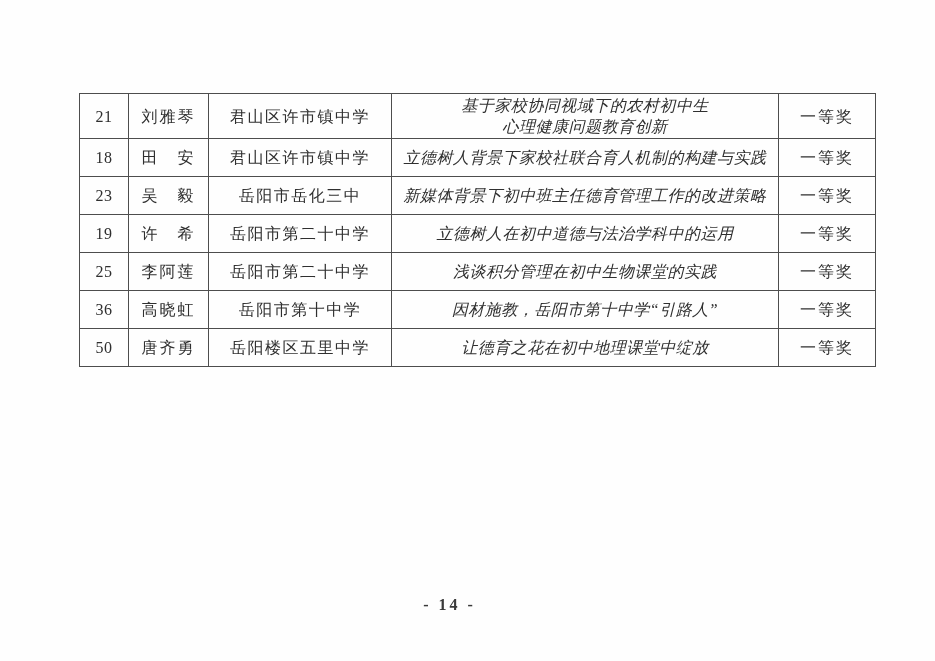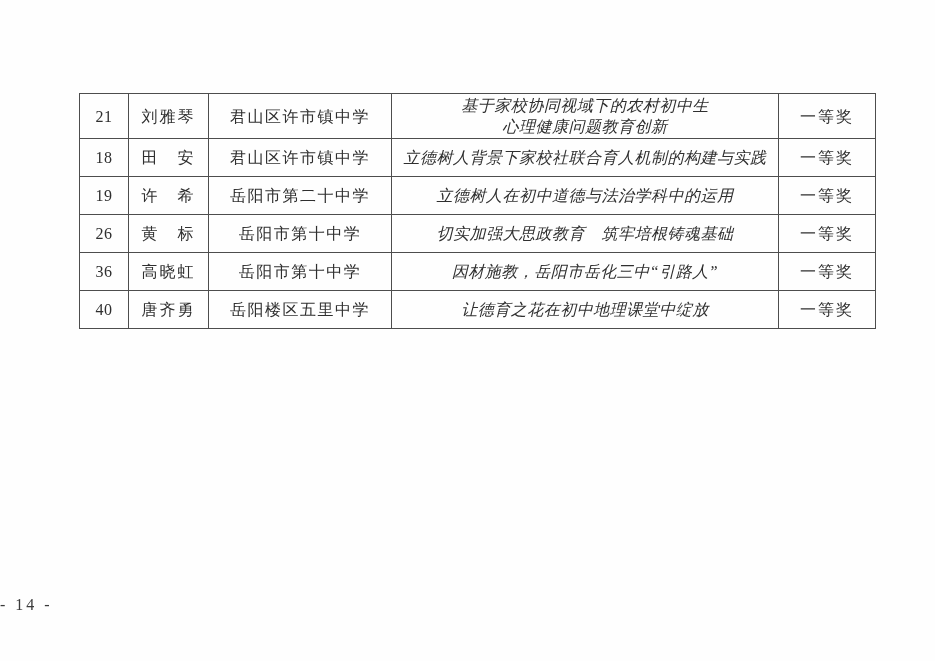"23" tr.award-row { html: none -> <tr> <td>23</td> <td>吴 毅</td> <td>岳阳市岳化三中</td> <td> <div>新媒体背景下初中班主任德育管理工作的改进策略</div> </td> <td>一等奖</td> </tr> }
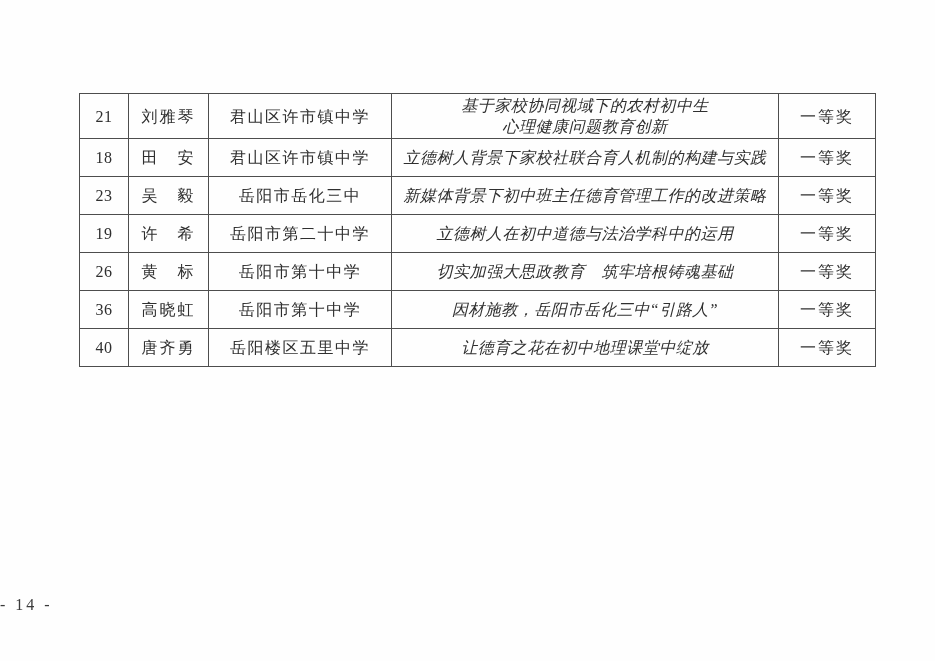"25" tr.award-row { html: none -> <tr> <td>25</td> <td>李阿莲</td> <td>岳阳市第二十中学</td> <td> <div>浅谈积分管理在初中生物课堂的实践</div> </td> <td>一等奖</td> </tr> }
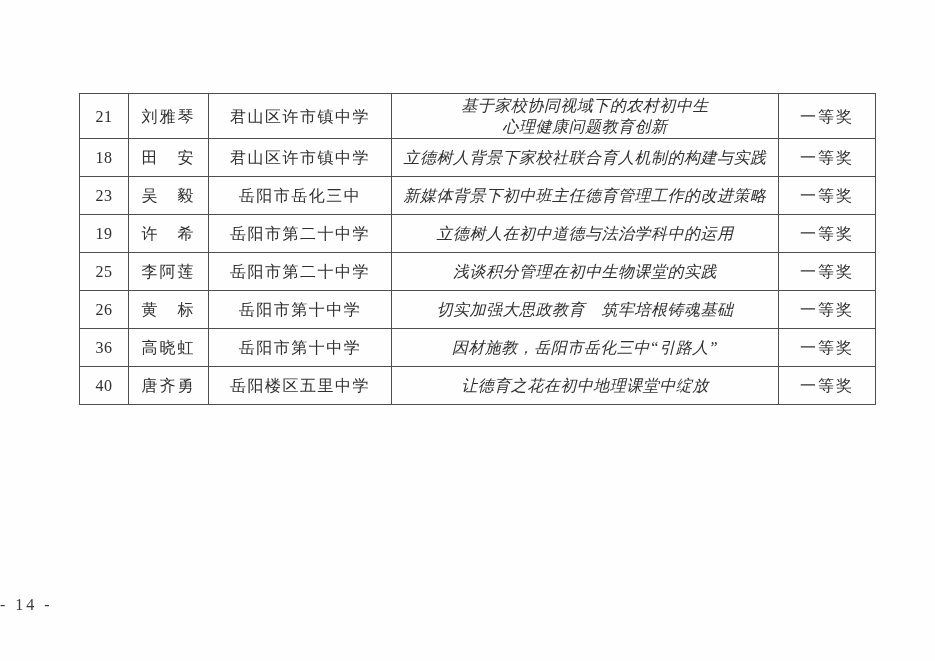"26" tr.award-row { html: <tr> <td>26</td> <td>黄 标</td> <td>岳阳市第十中学</td> <td> <div>切实加强大思政教育 筑牢培根铸魂基础</div> </td> <td>一等奖</td> </tr> -> none }
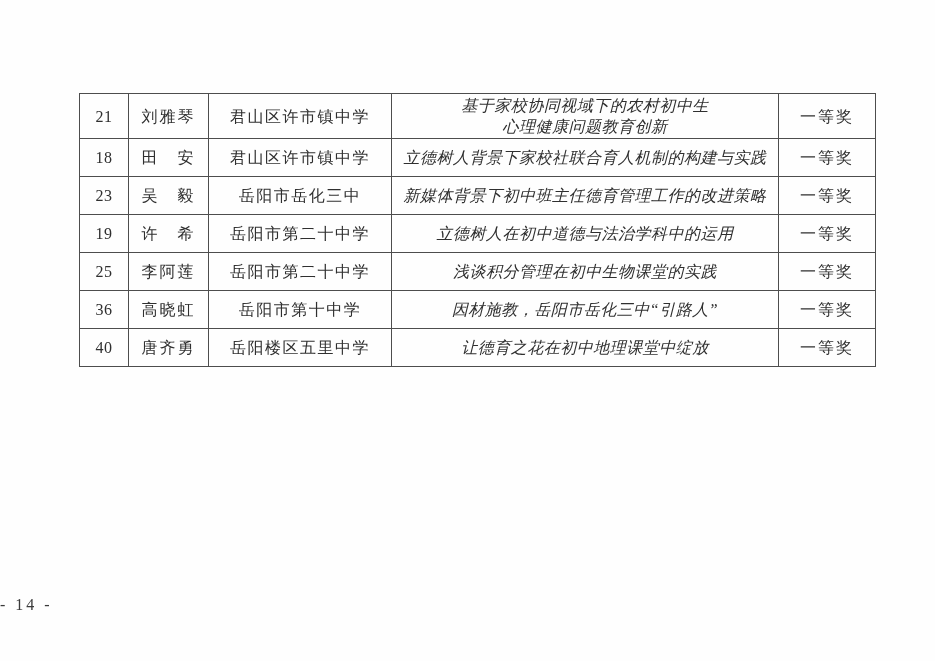"因材施教，岳阳市岳化三中“引路人”" div.title-line { text: 岳化三中 -> 第十中学 }
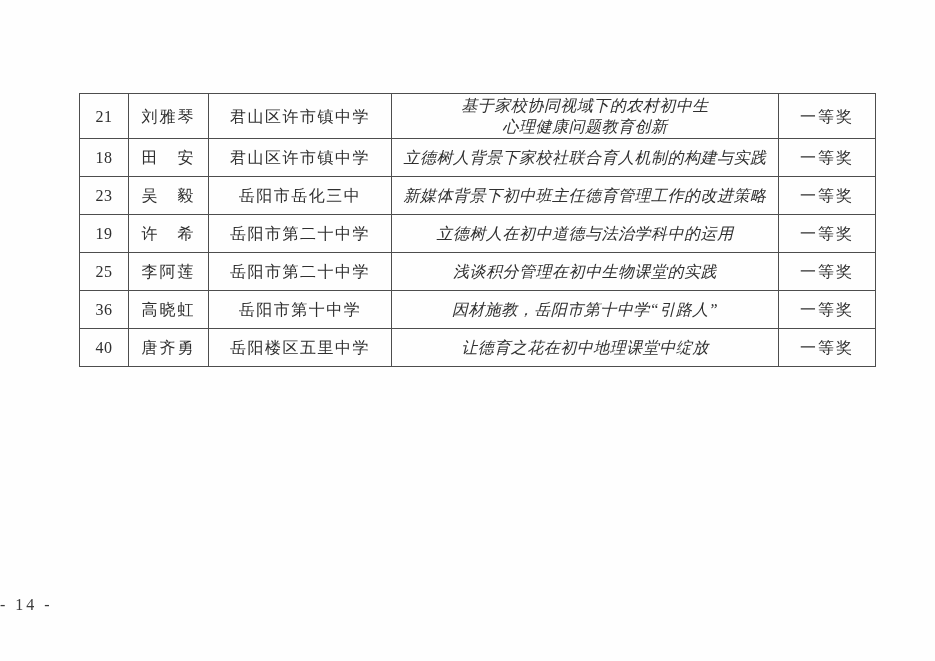"40" td.col-no { text: 40 -> 50 }
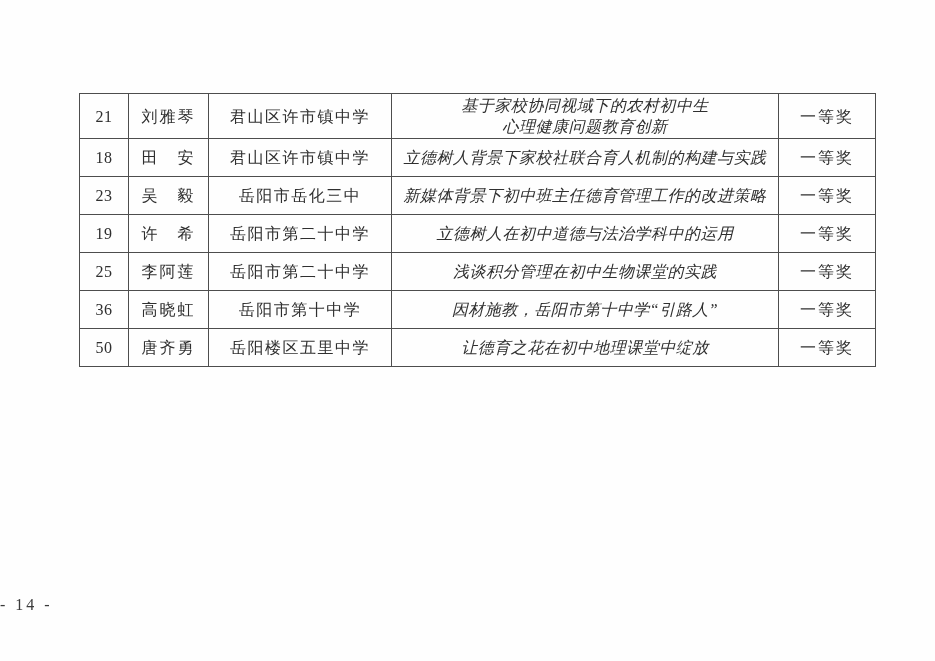"- 14 -" .page-footer { font-weight: none -> bold; text-align: left -> center }
